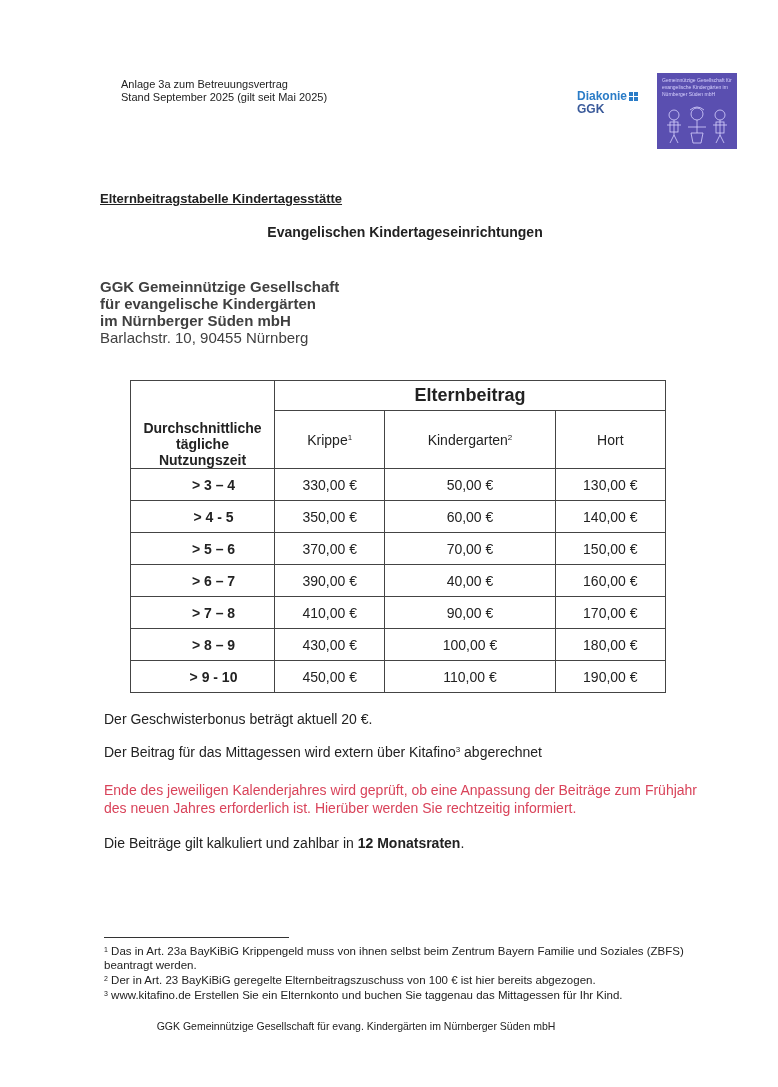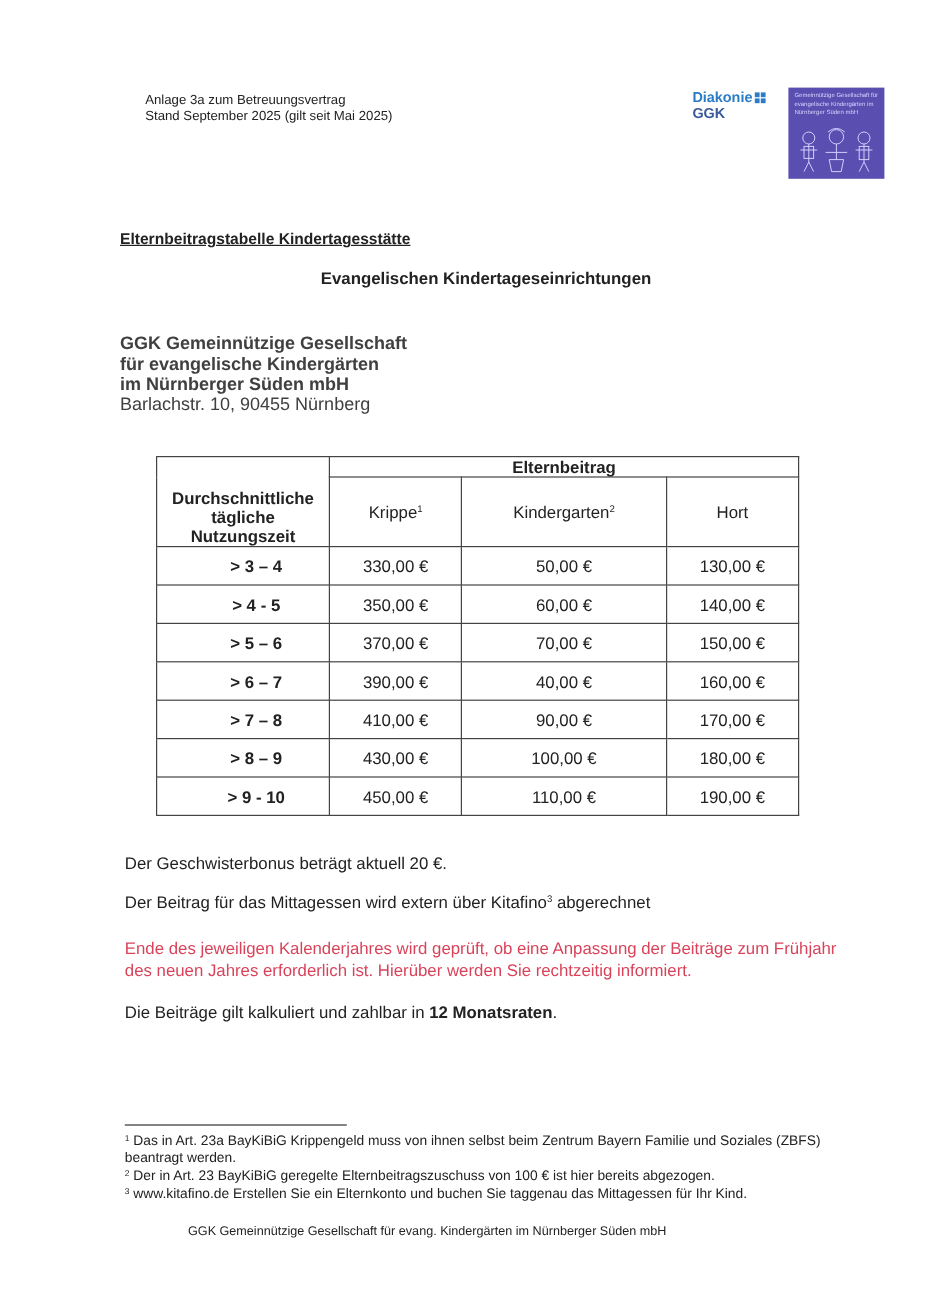"Diakonie" .logo-text { top: 75px -> 90px }
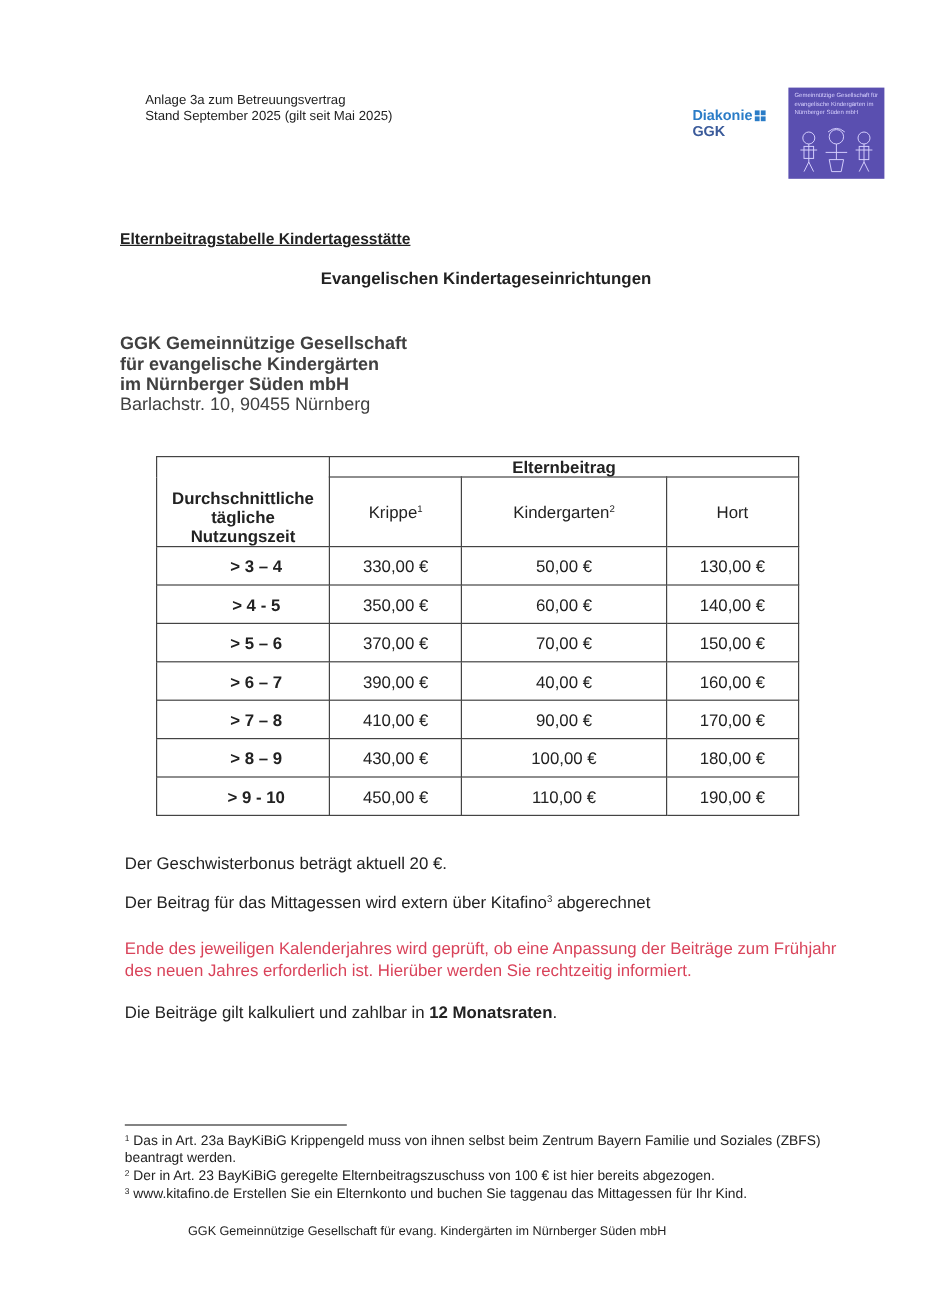"Elternbeitrag" table.fees th.group { font-size: 14px -> 18px; height: 17px -> 30px }
